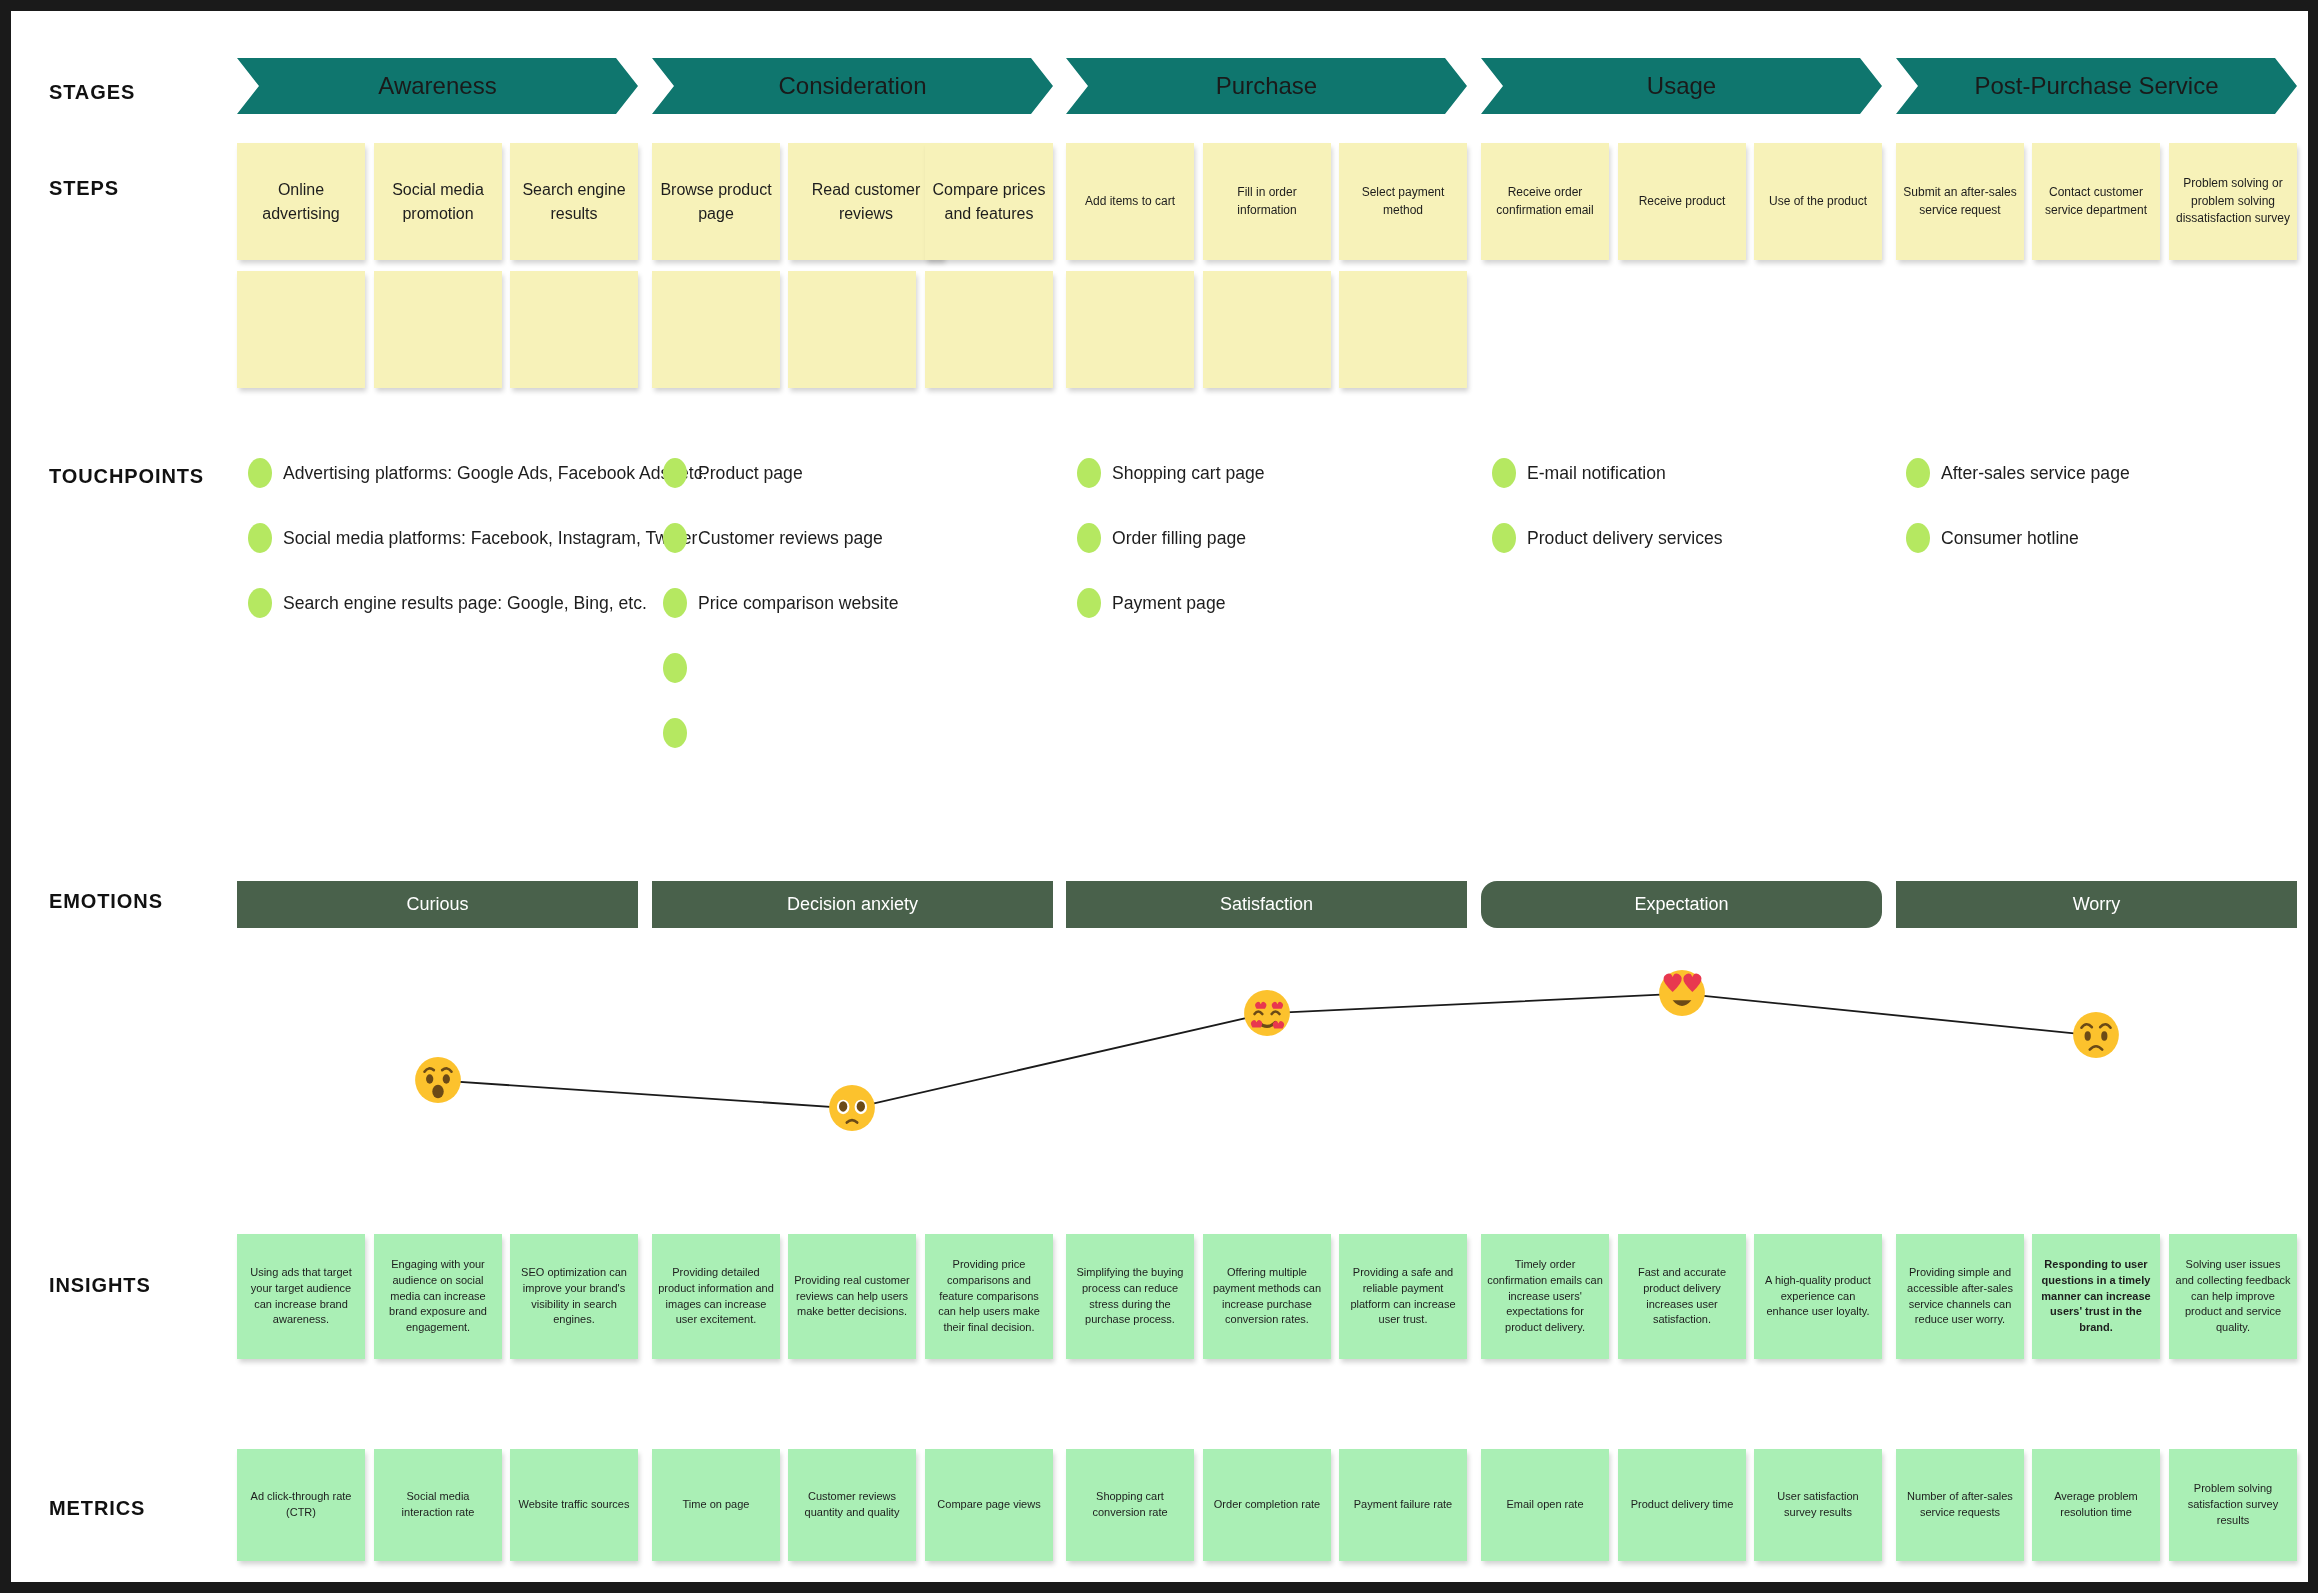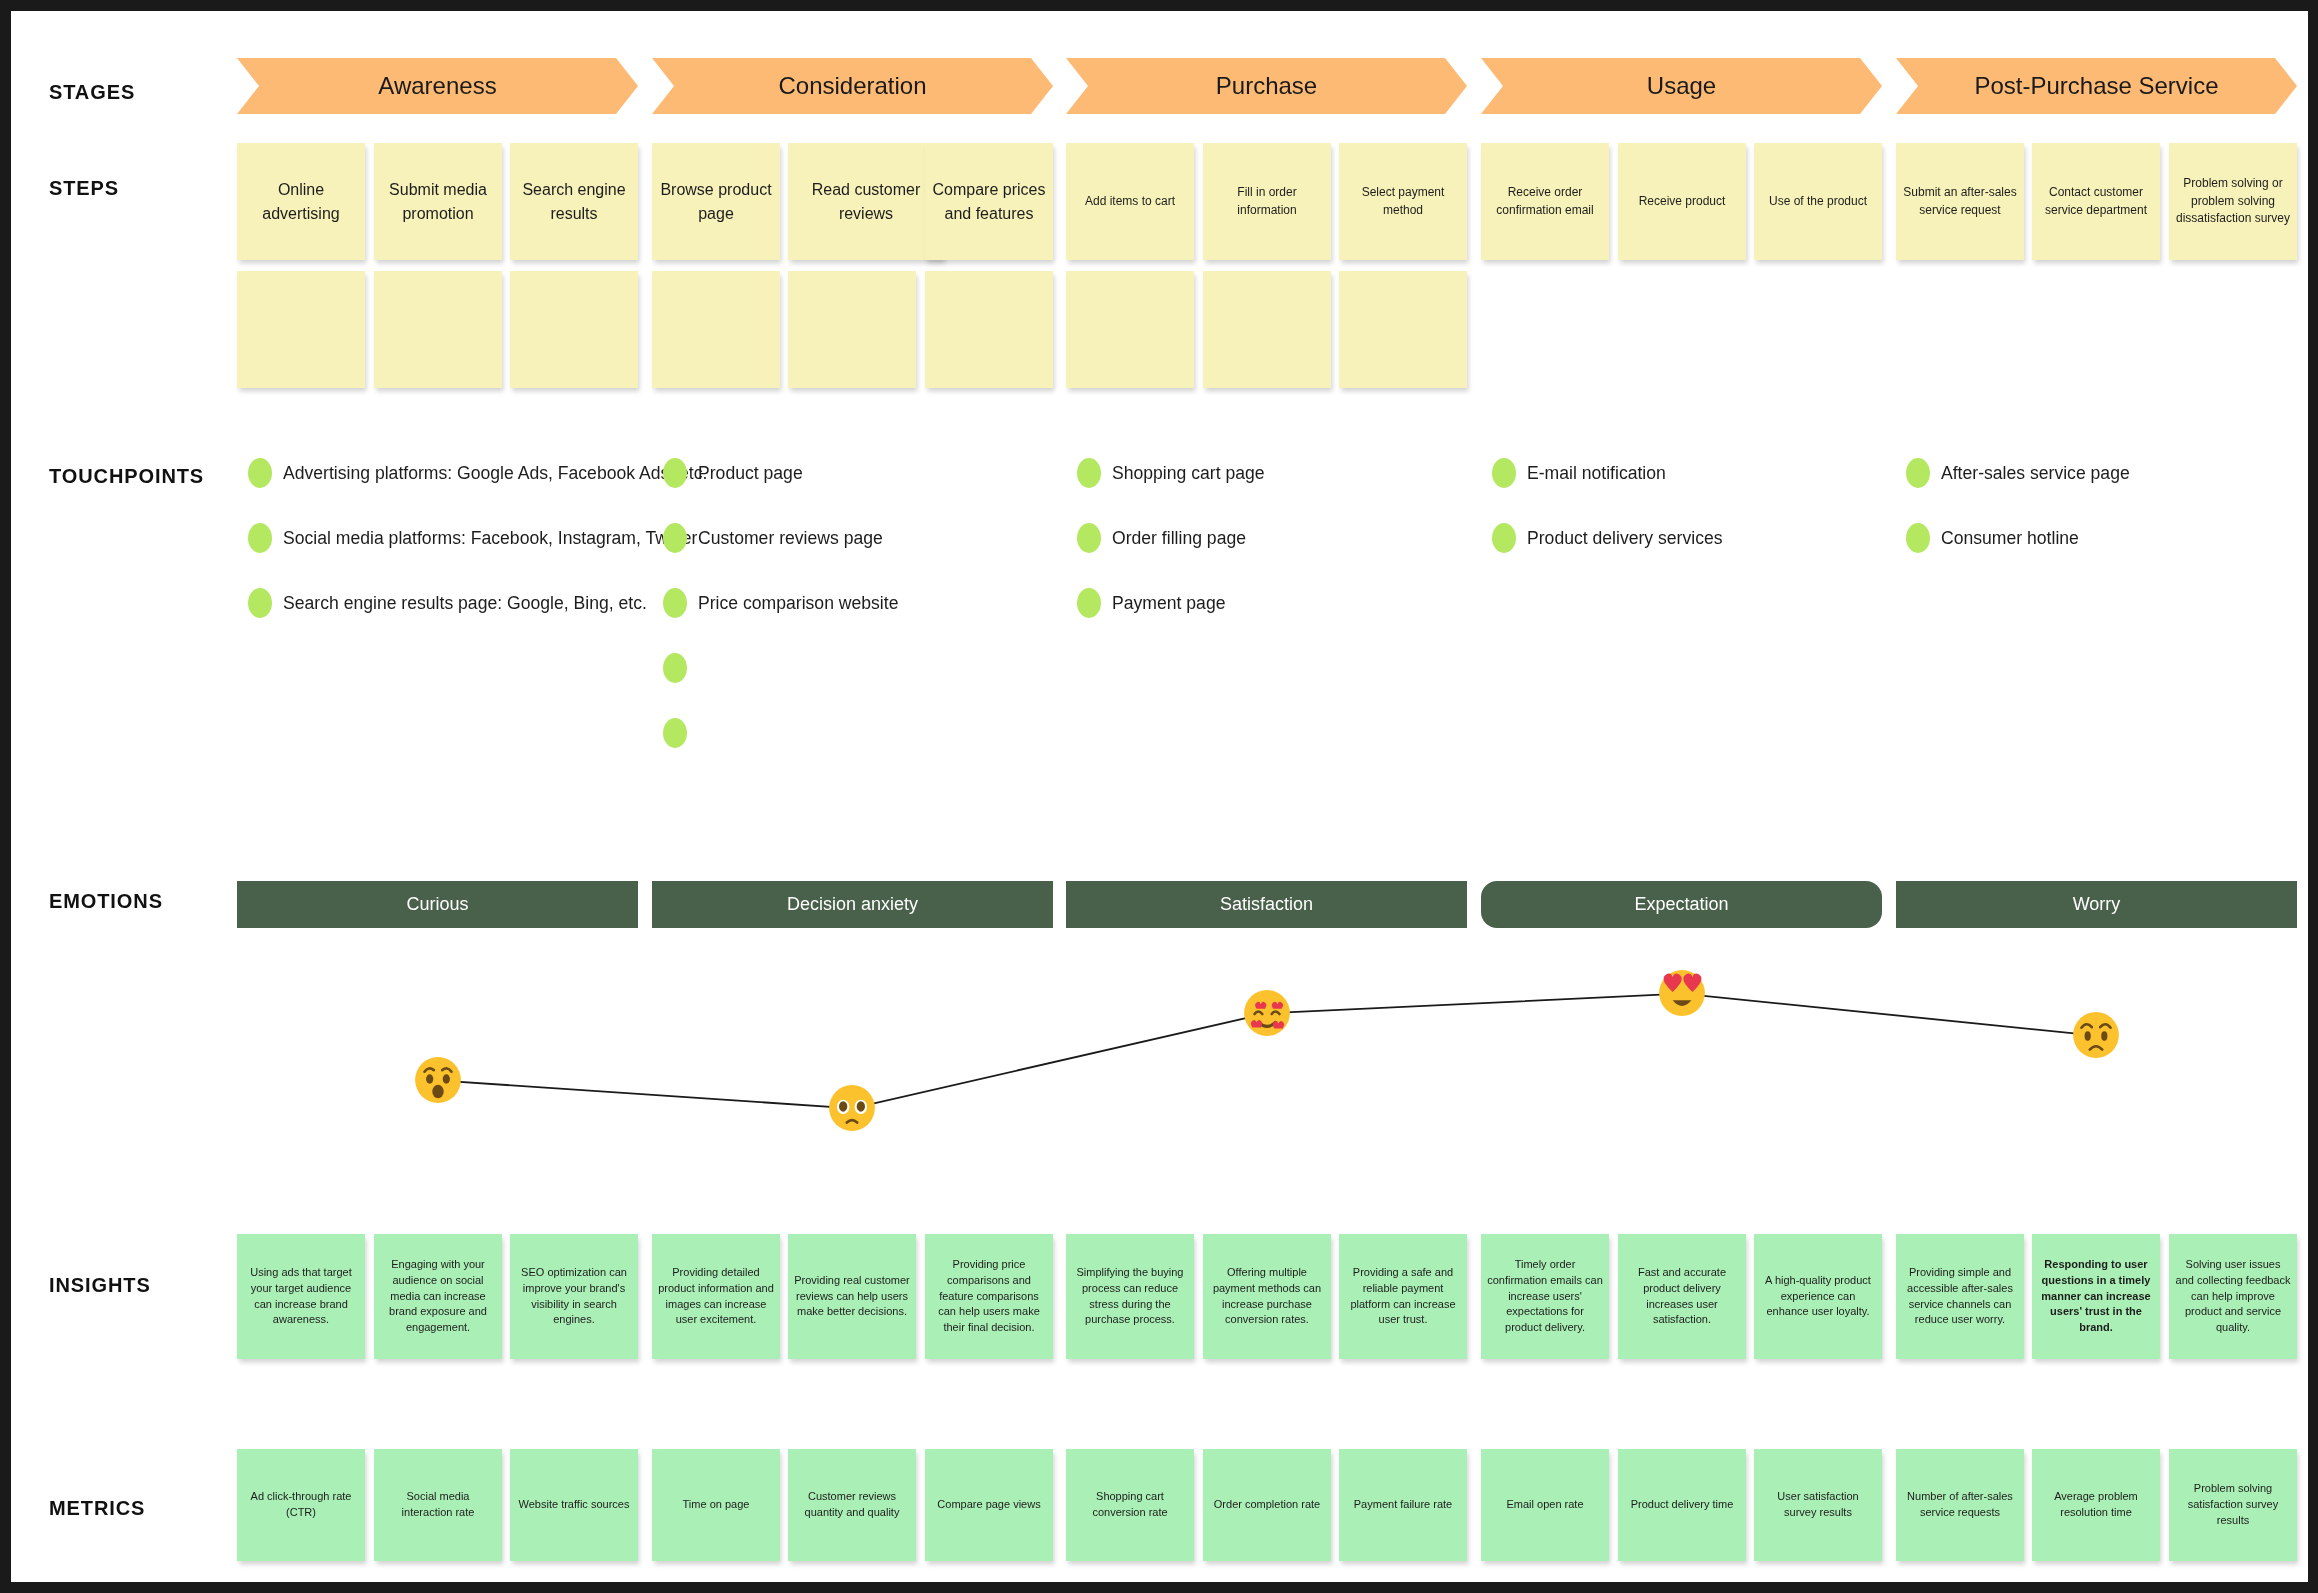"Awareness" .stage-chip { background: #fdba74 -> #0f766e }
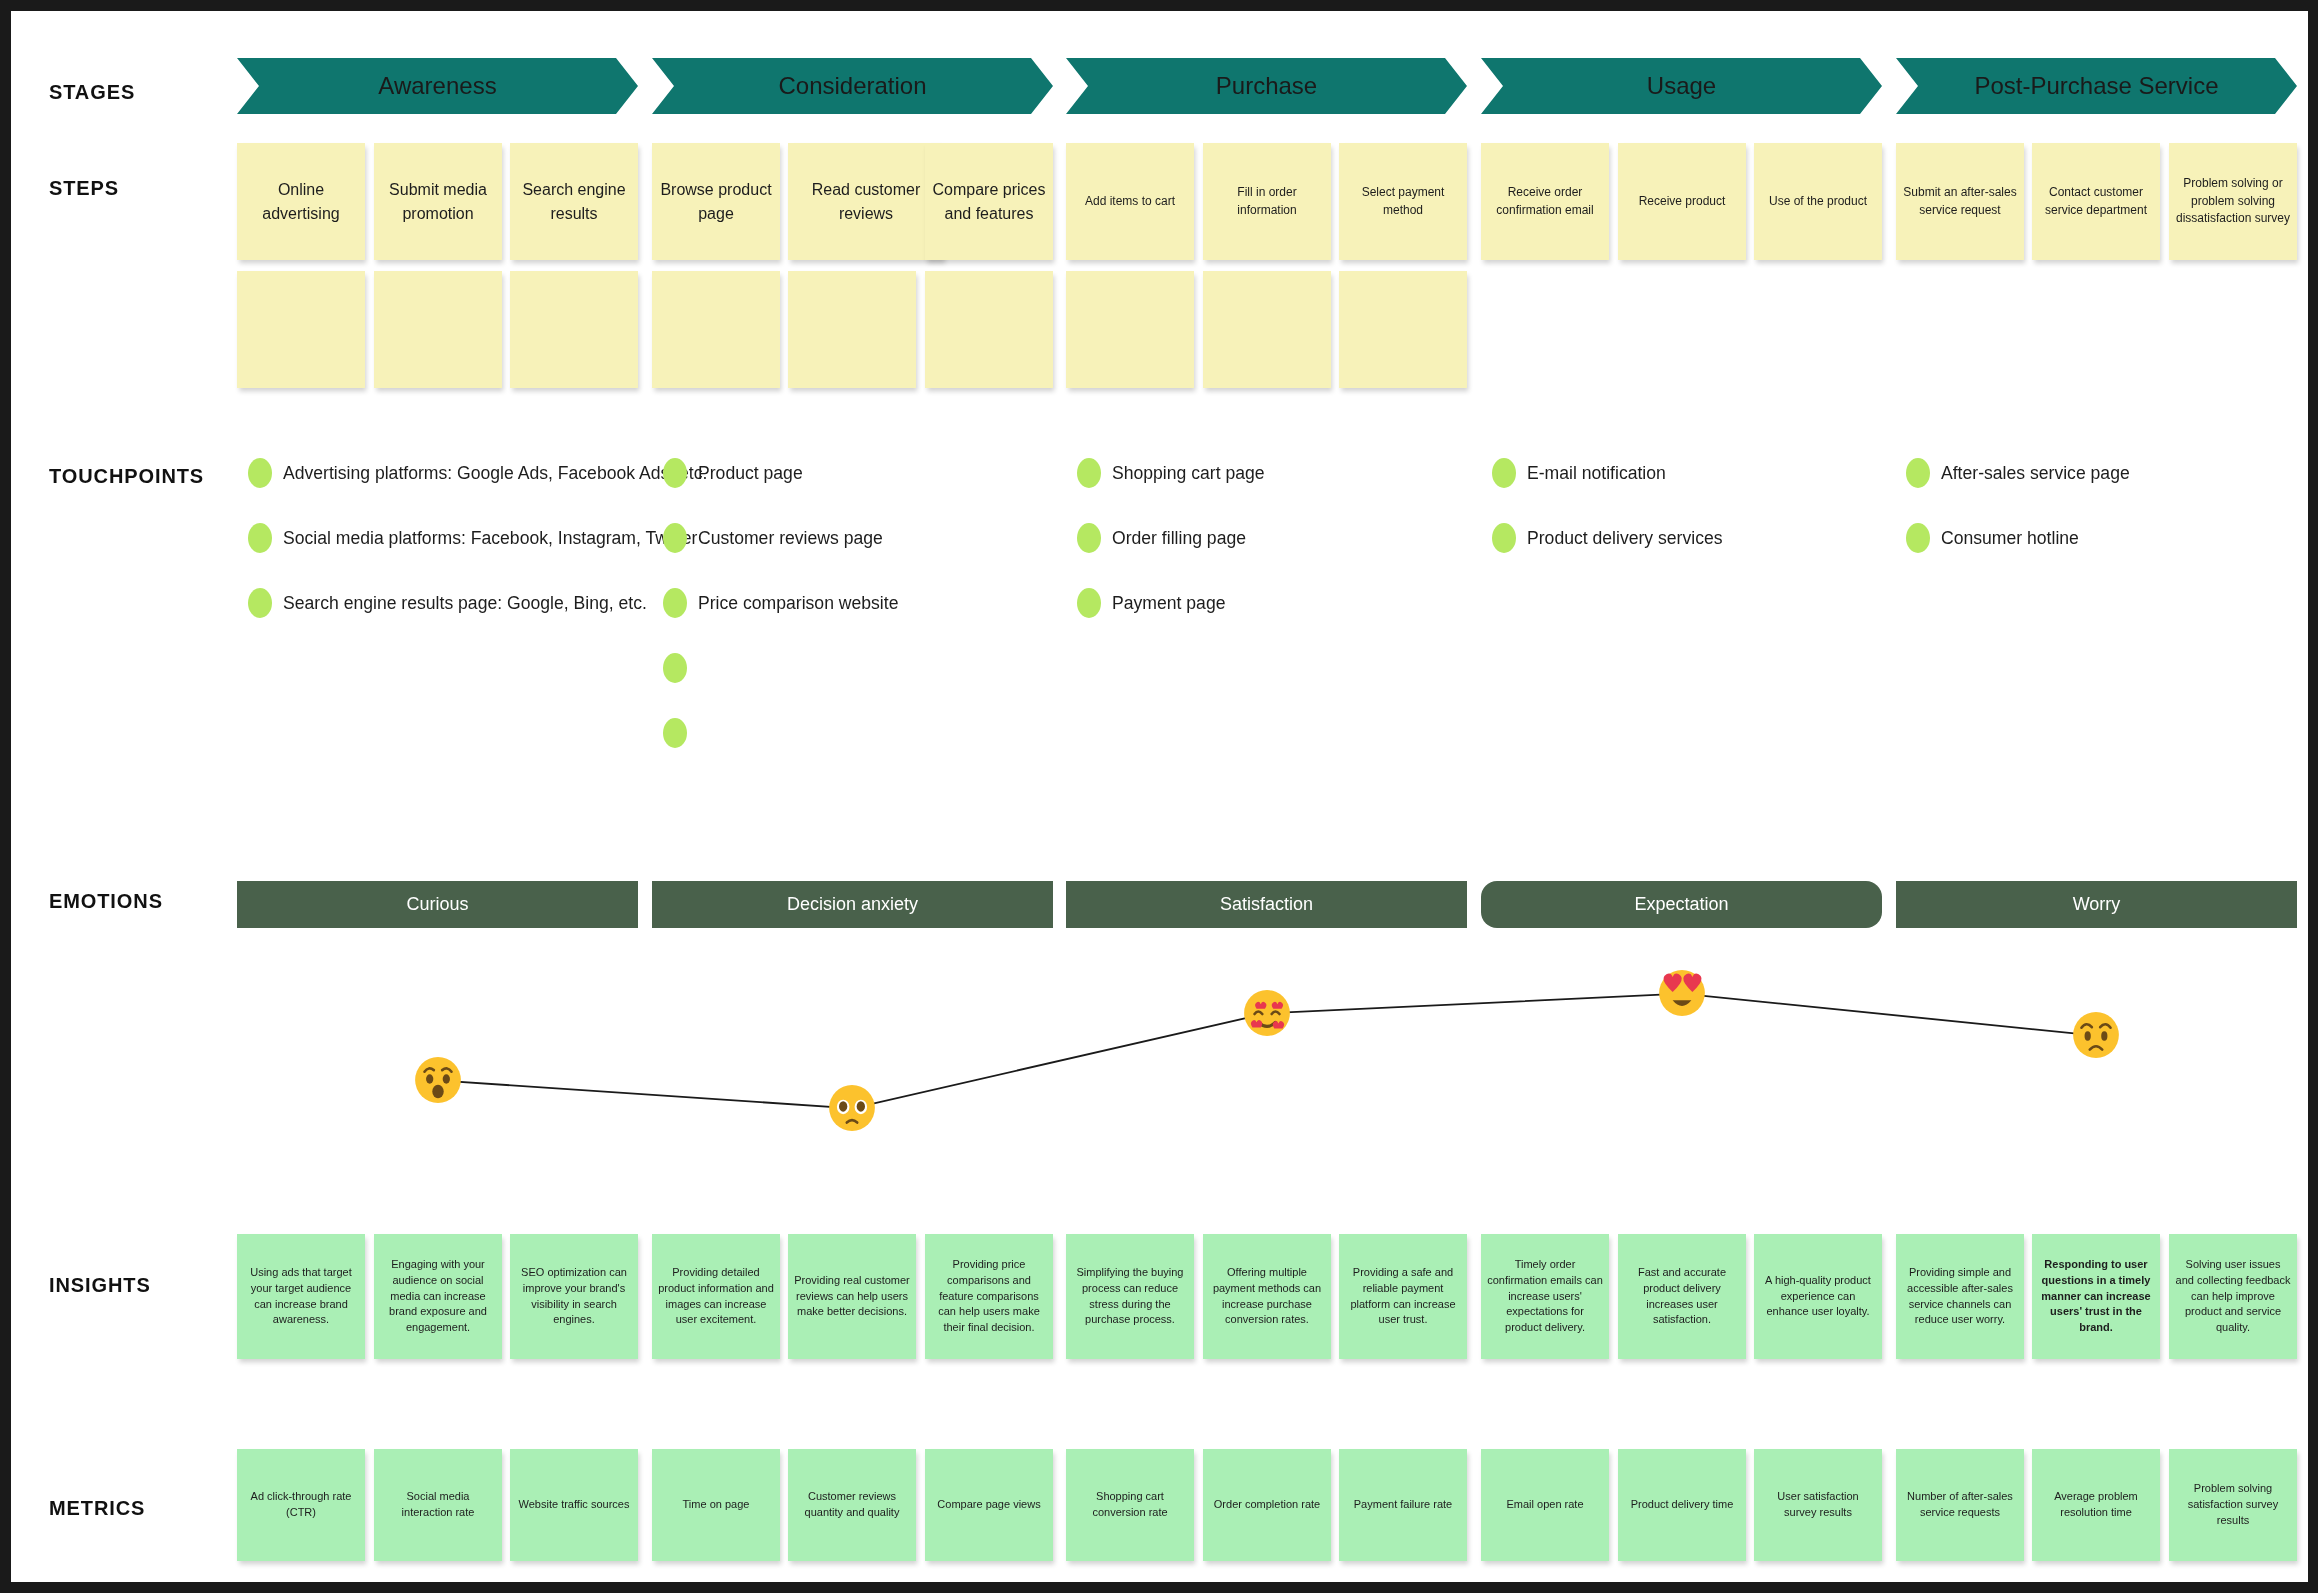"Submit media promotion" div.card { text: Submit -> Social }
